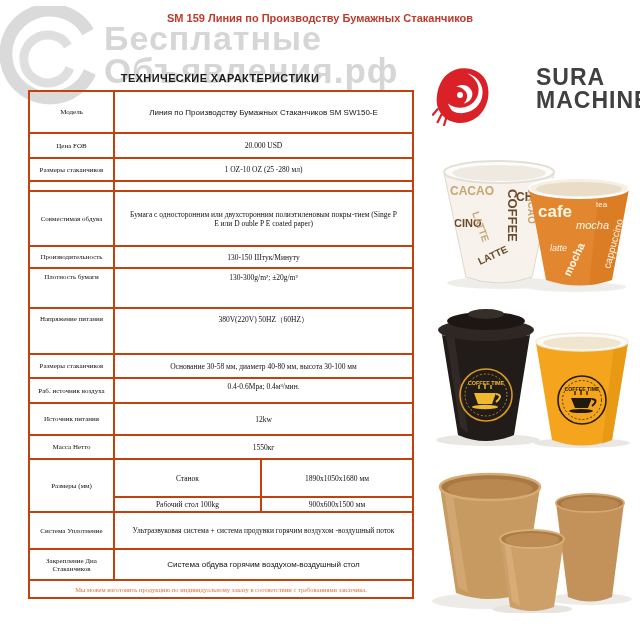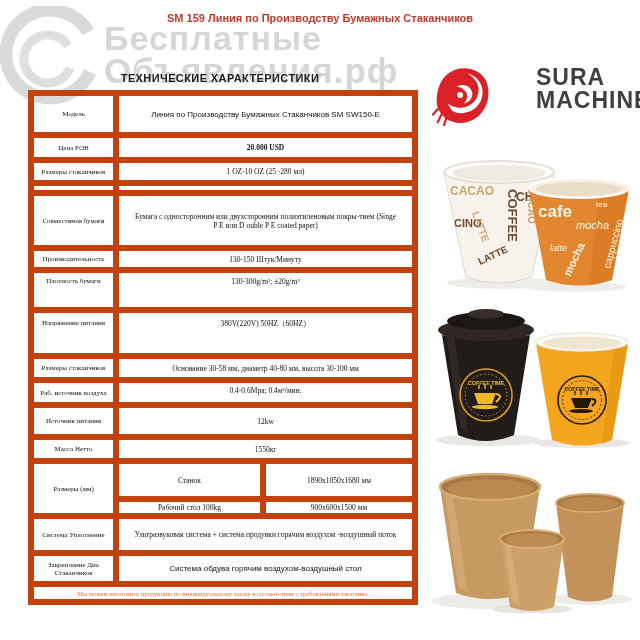"Модель" table.spec td { border: 6px solid #c2410c -> 2px solid #c2410c }
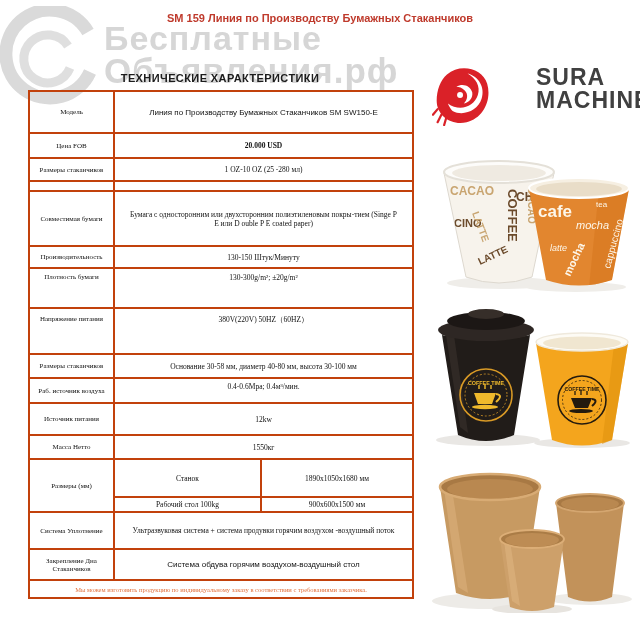"20.000 USD" td.bold { font-weight: bold -> normal }
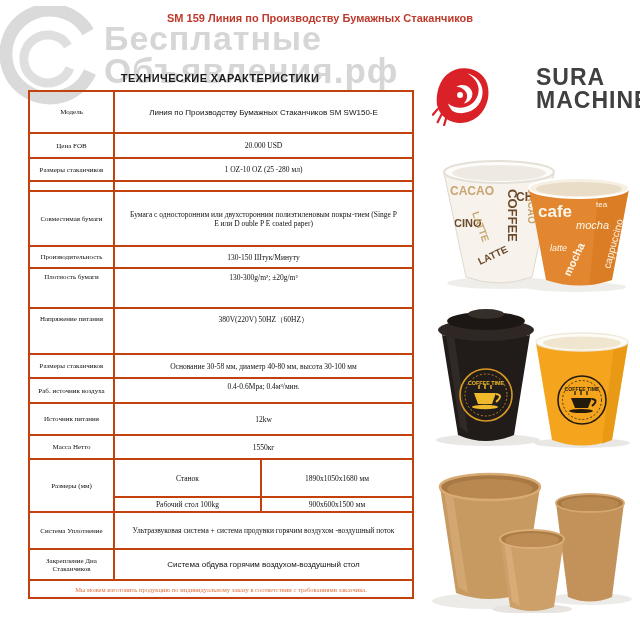"Совместимая бумаги" td.lbl { text: бумаги -> обдува }
